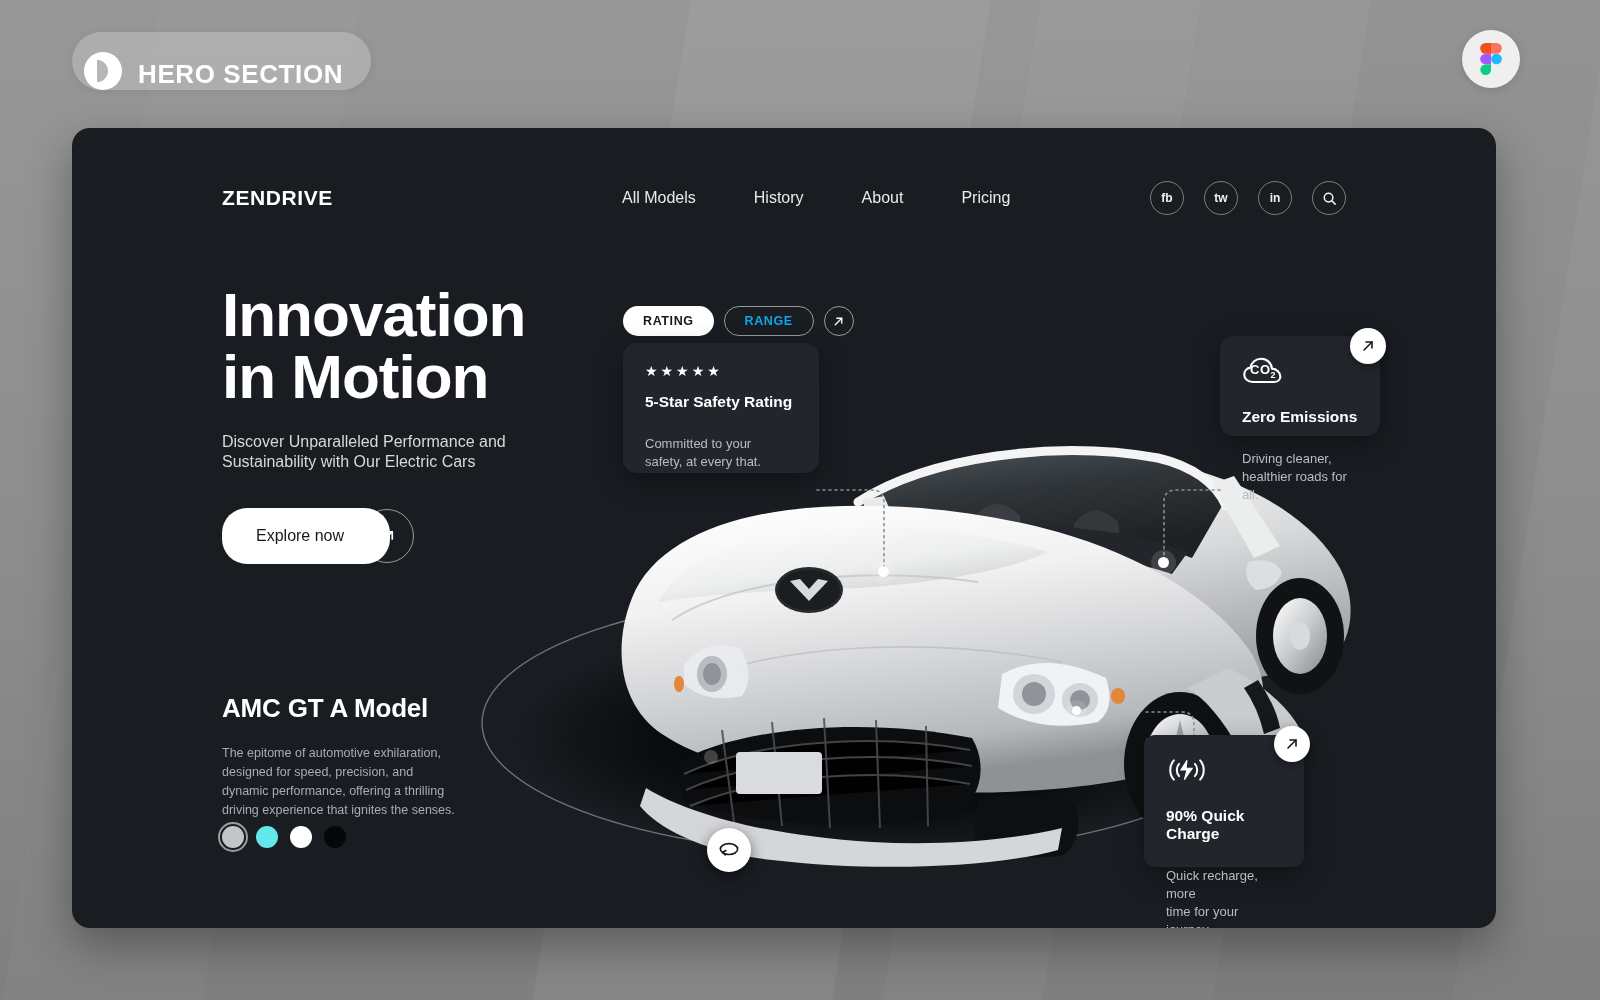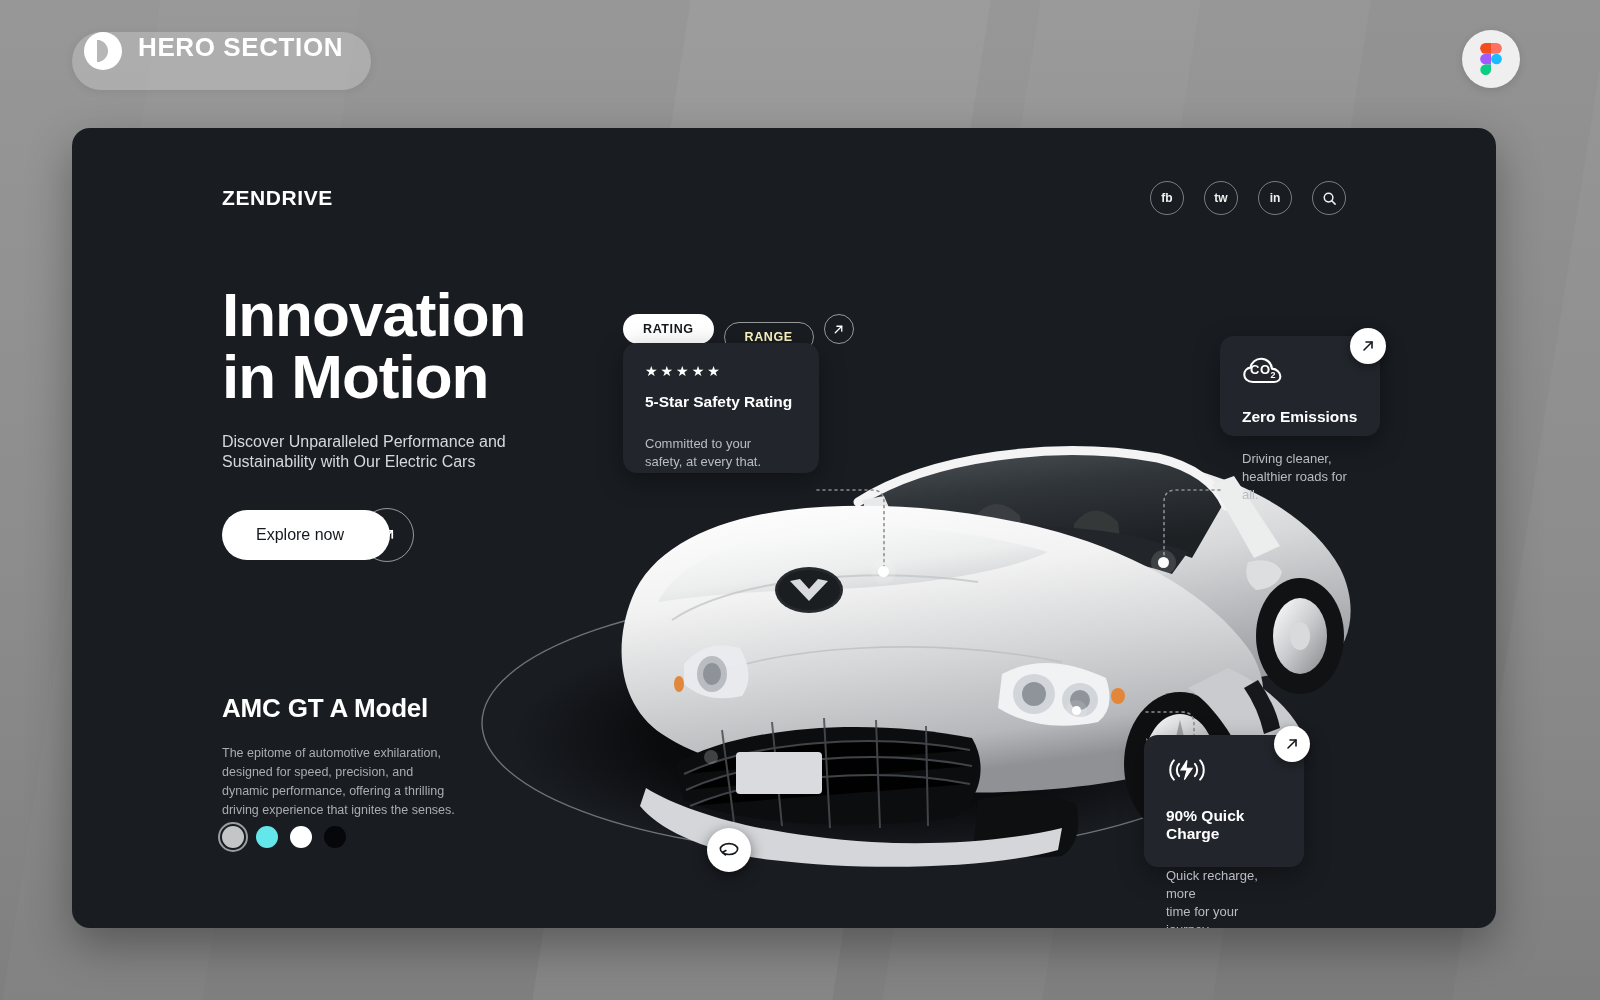"HERO SECTION" .hero-badge { align-items: flex-start -> flex-end }
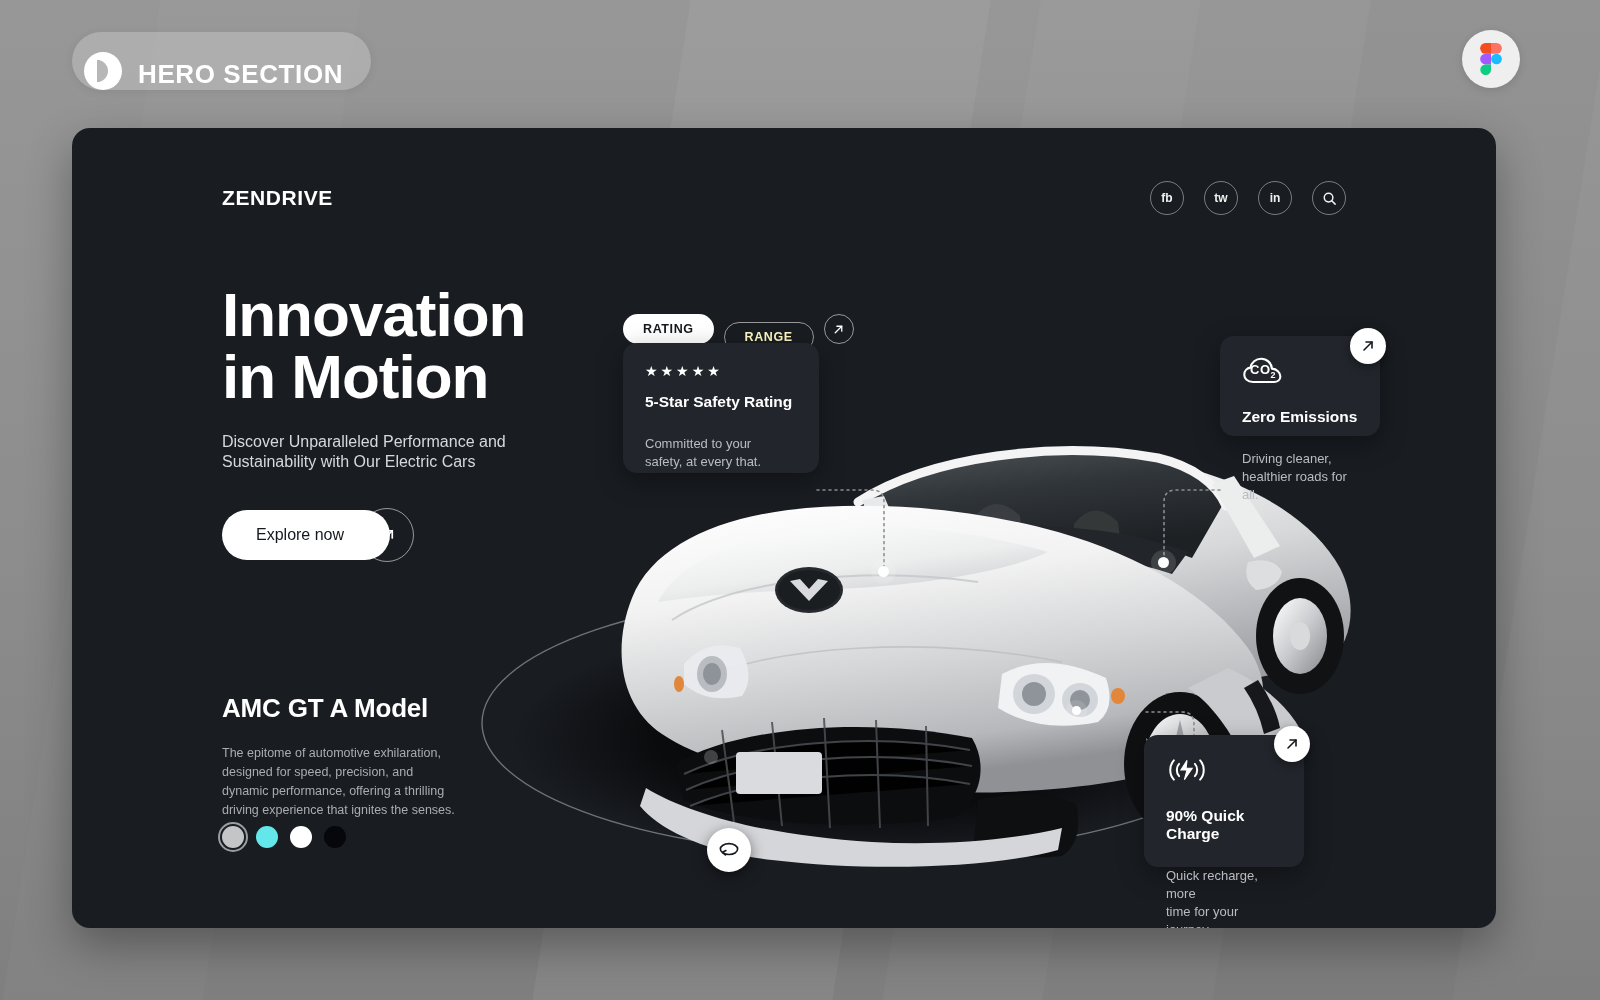"All Models" div.nav-links { html: none -> <div> <a>All Models</a> <a>History</a> <a>About</a> <a>Pricing</a> </div> }
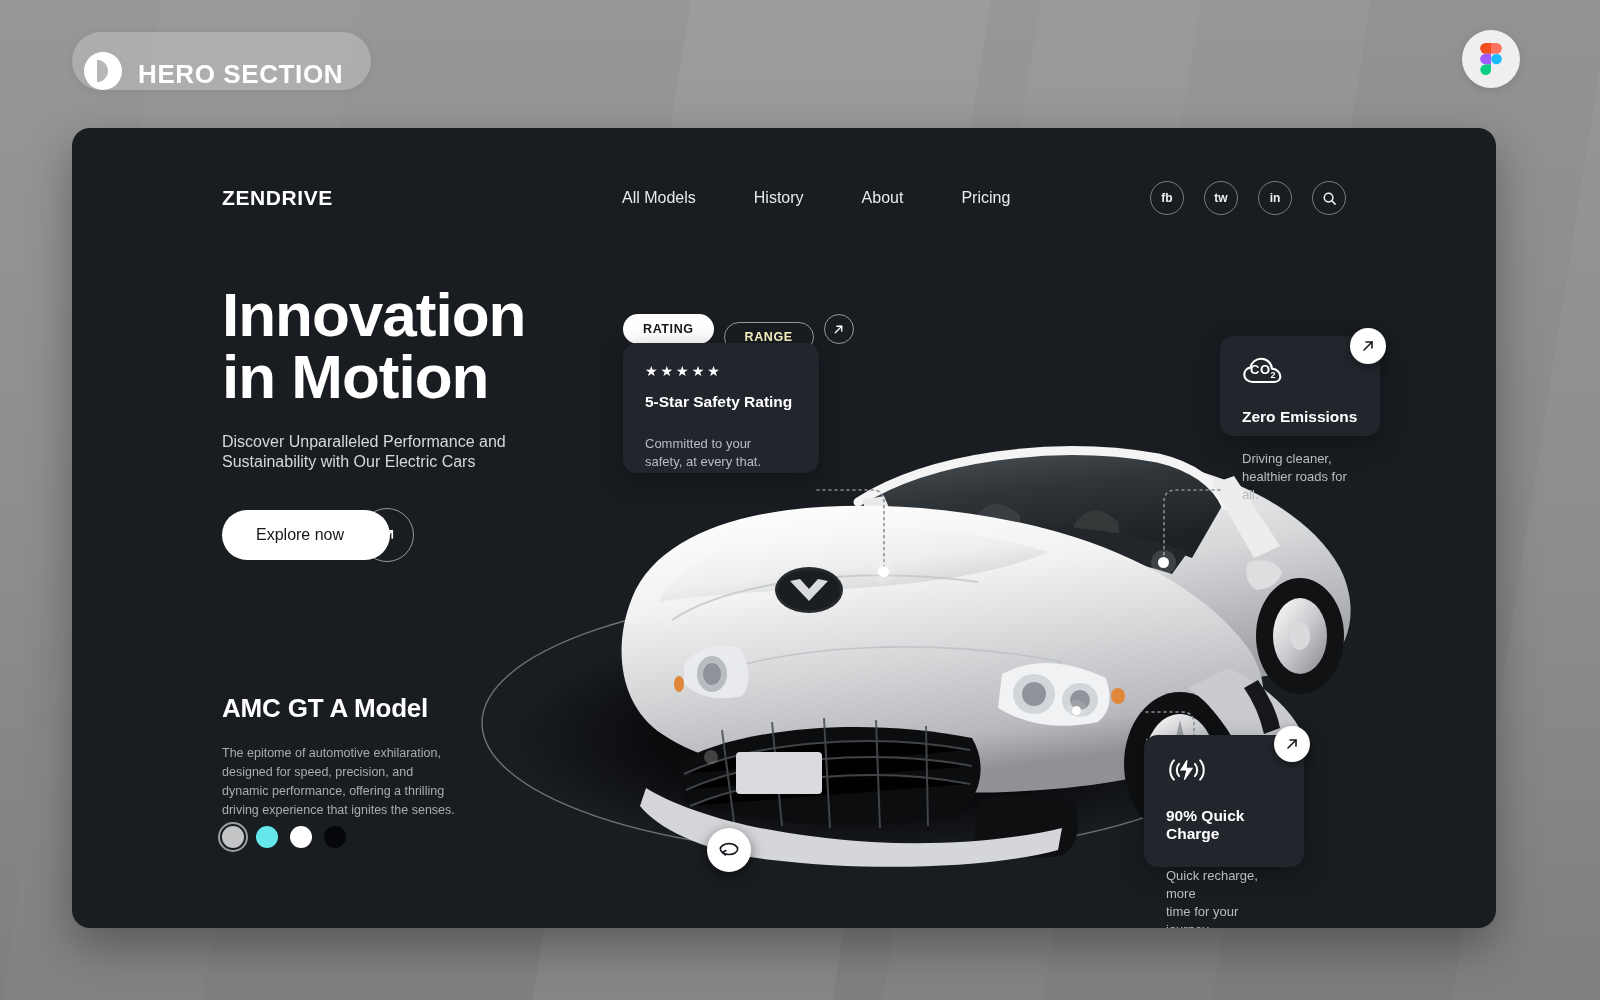"RANGE" .tg.off { color: #fef9c3 -> #0ea5e9; margin-top: 16px -> none }
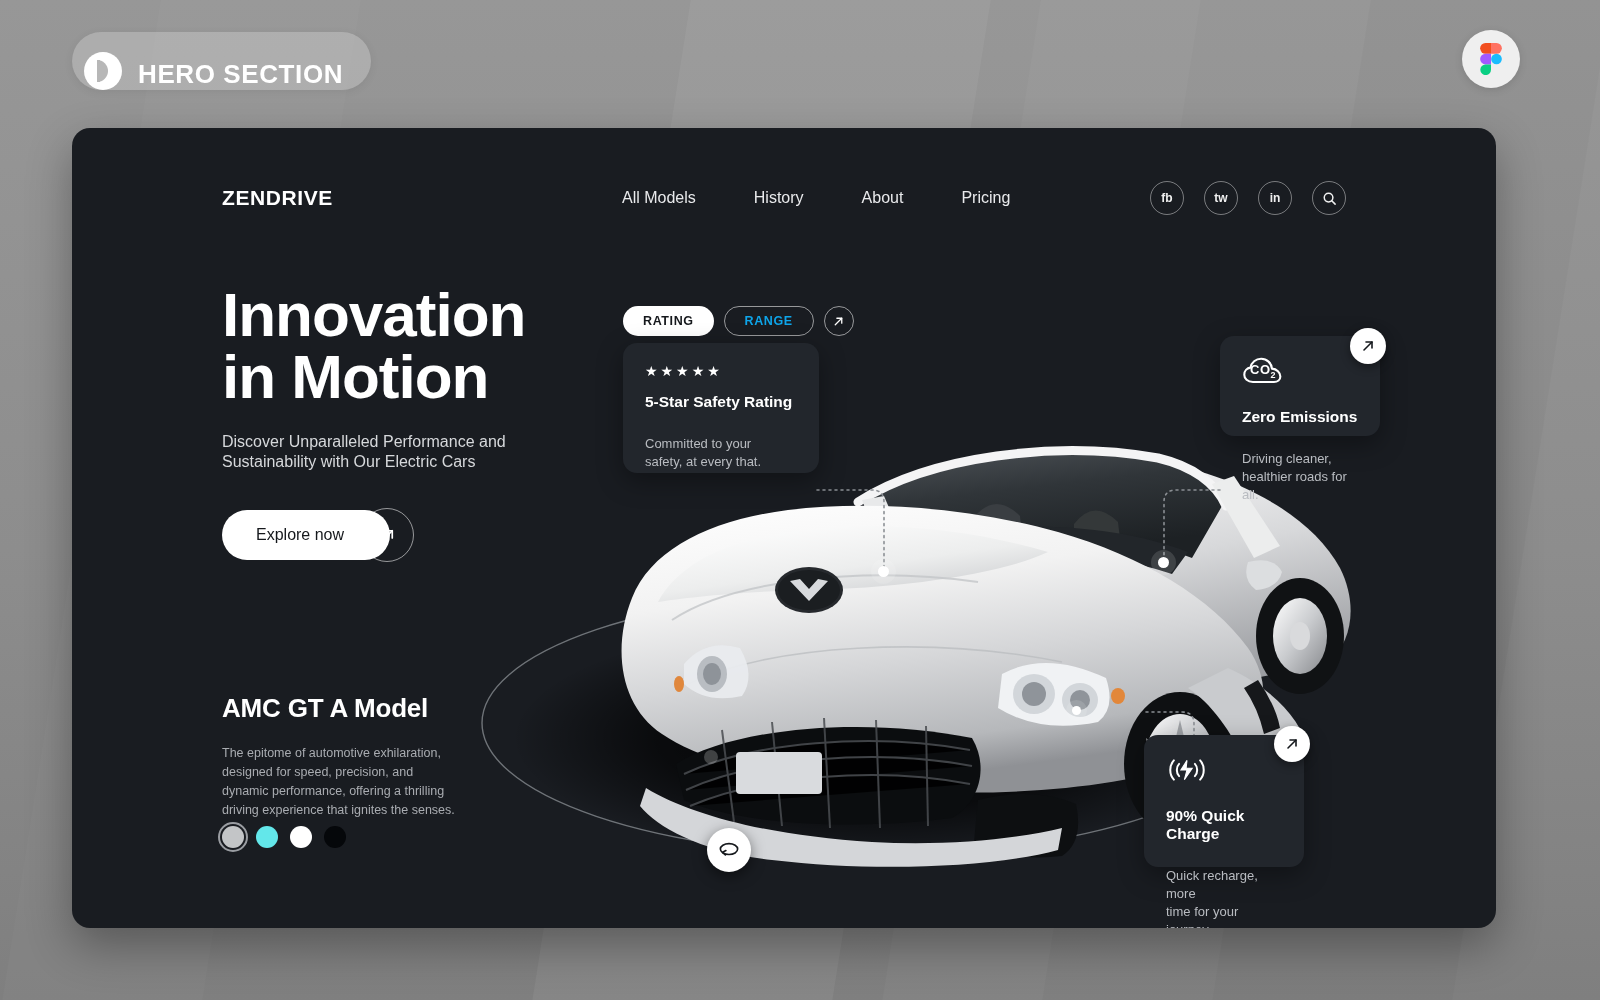"Explore now" .explore .pill { height: 50px -> 56px }
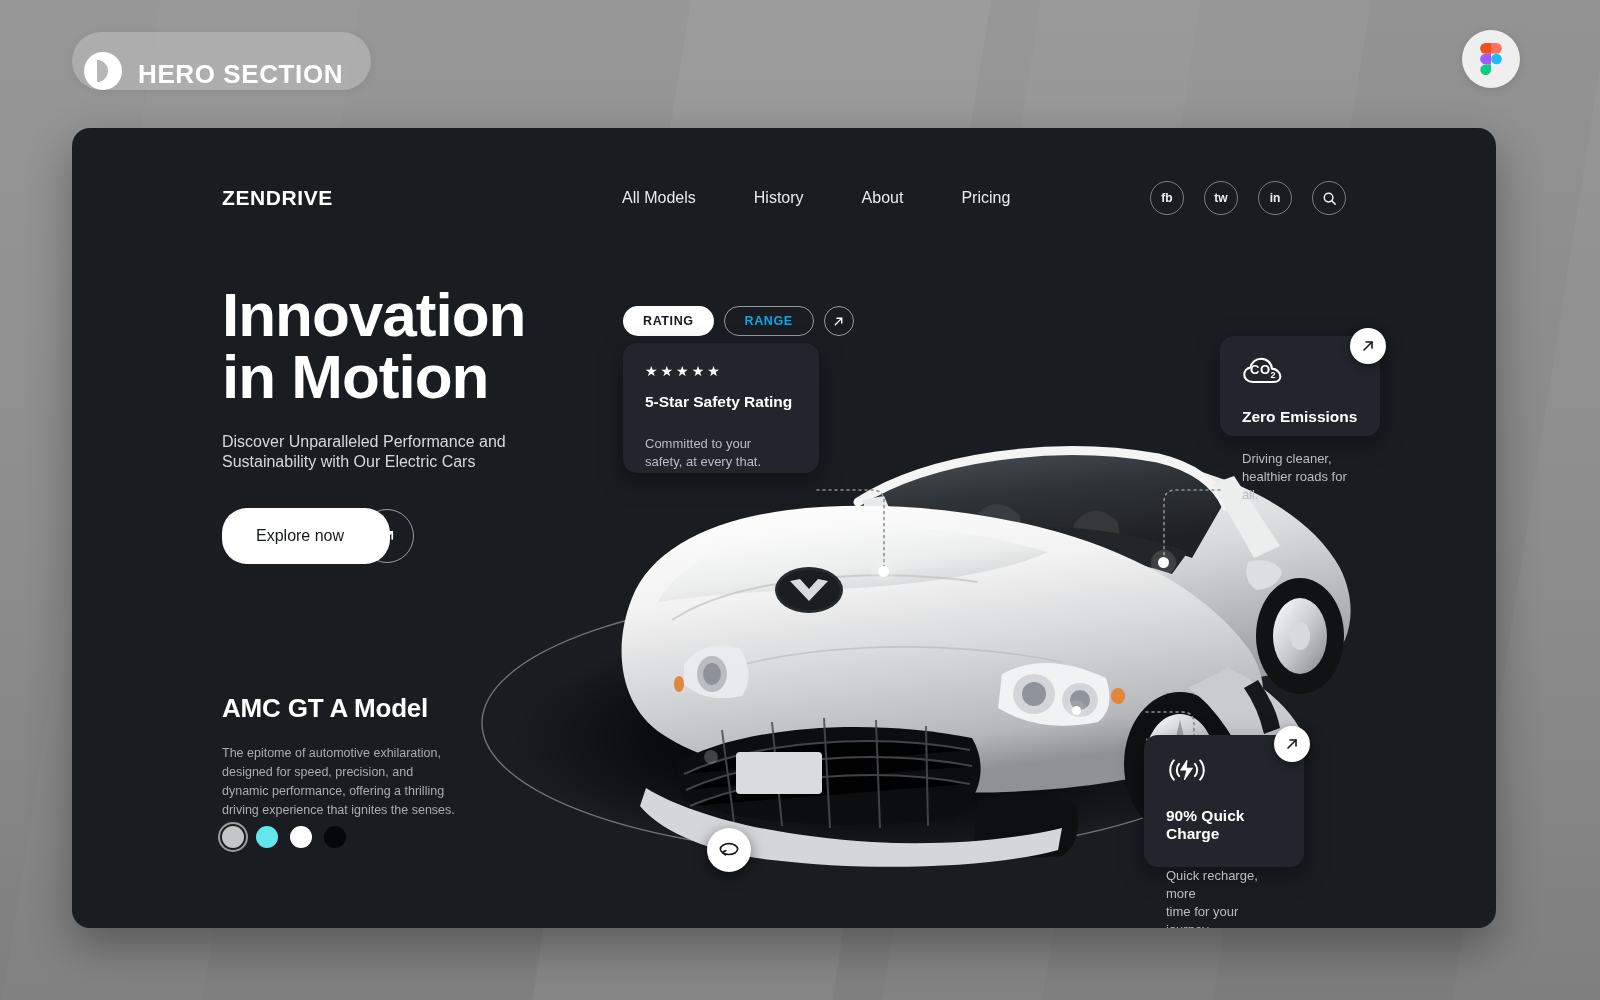"90% Quick Charge" div.card { border-radius: none -> 11px }
